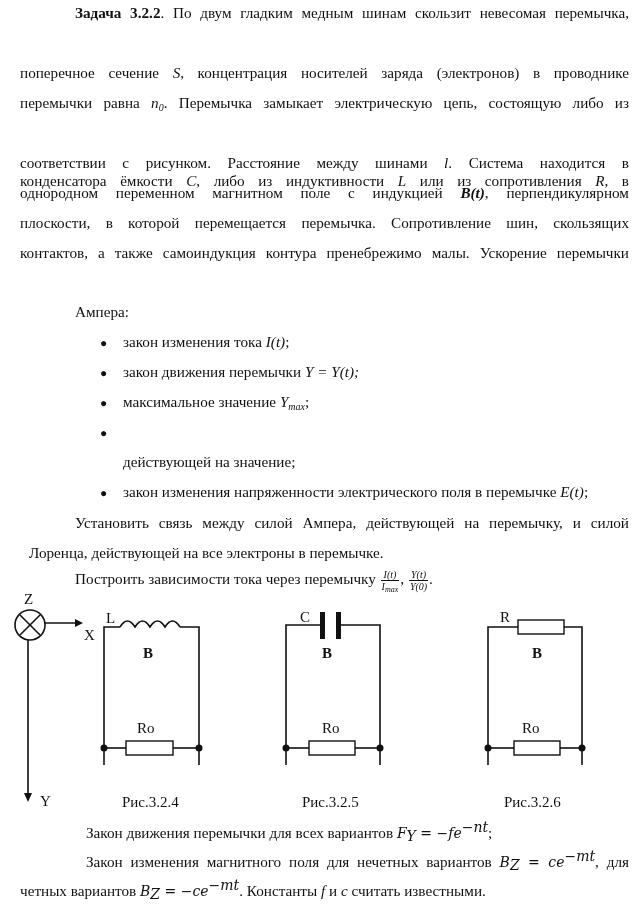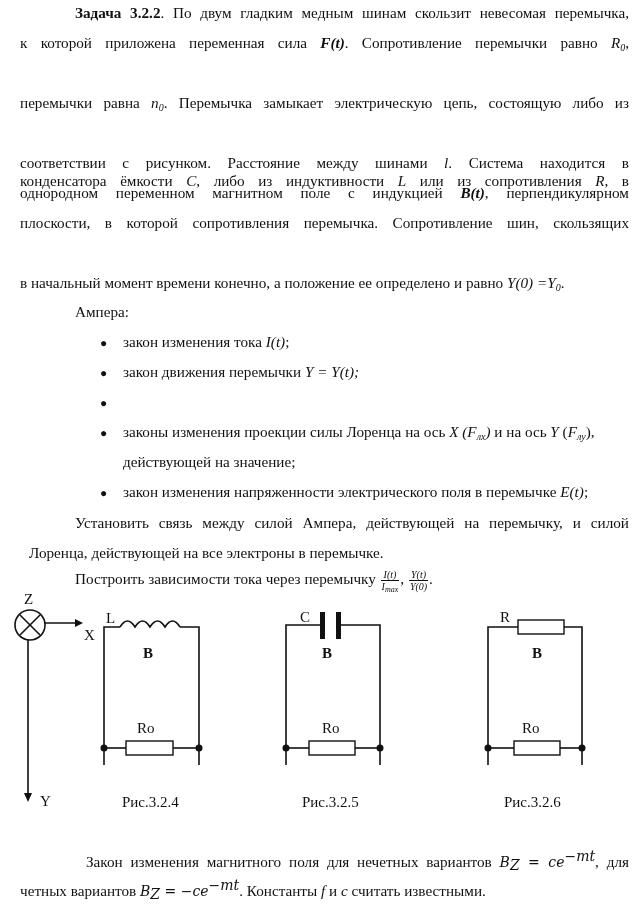"к которой приложена переменная сила" div.line { html: <div> <span>к которой приложена переменная сила </span><span>F(t)</span><span>. Сопротивление перемычки равно </span><span>R</span><sub>0</sub><span>,</span> </div> -> none }
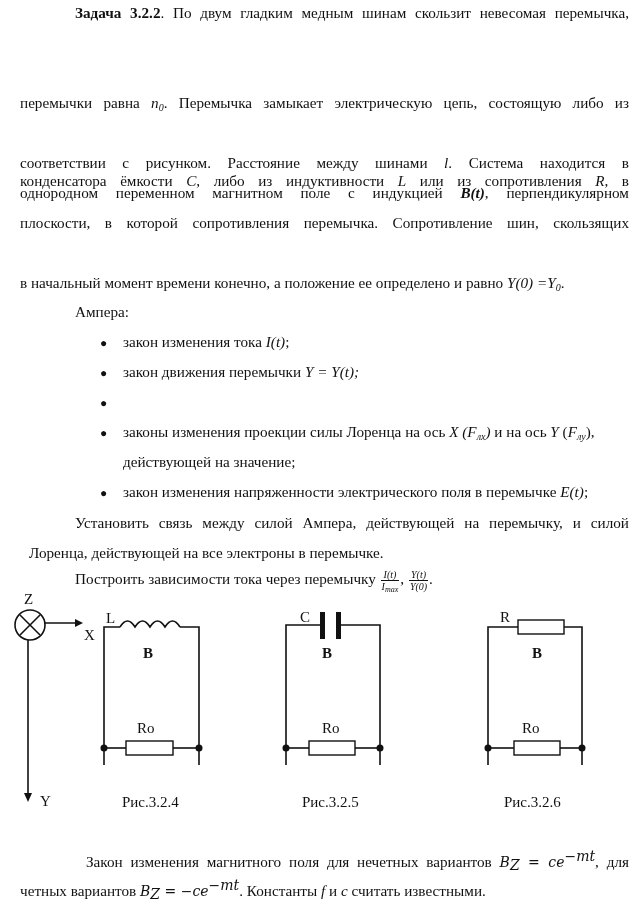"поперечное сечение S, концентрация" div.line { html: none -> <div> <span>поперечное сечение </span><span>S</span><span>, концентрация носителей заряда (электронов) в проводнике</span> </div> }
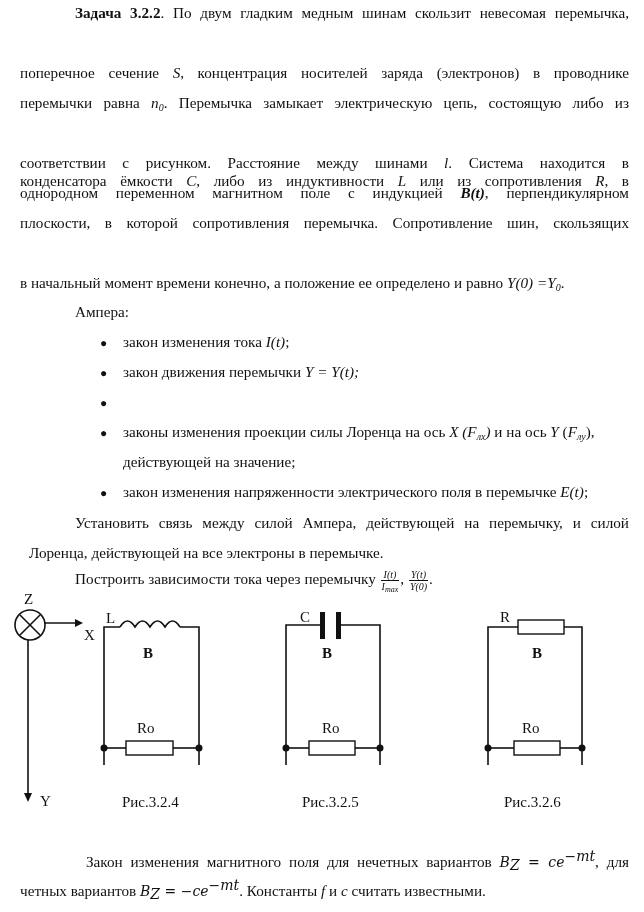"плоскости, в которой сопротивления" span { text: сопротивления -> перемещается }
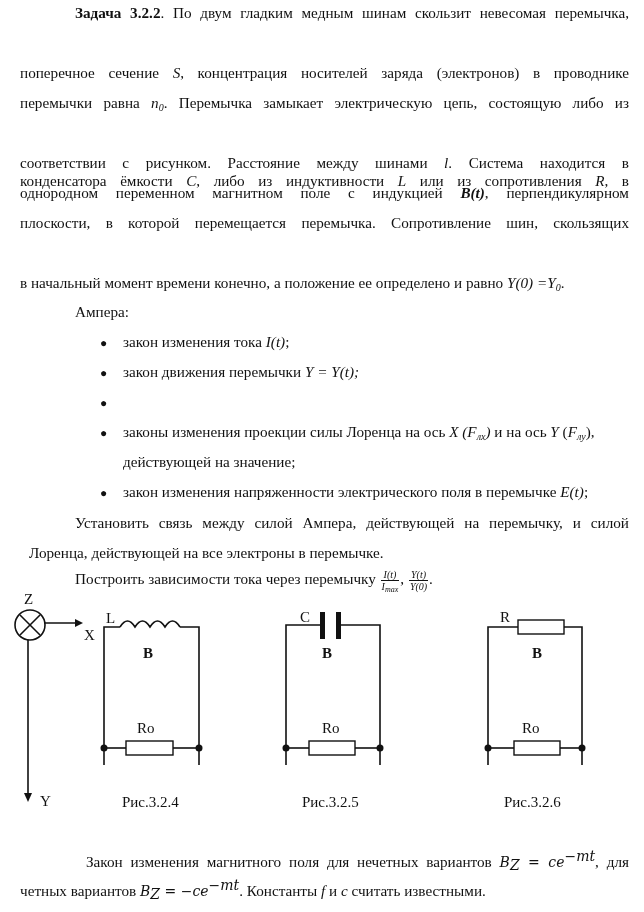"контактов, а также самоиндукция контура" div.line { html: none -> <div> <span>контактов, а также самоиндукция контура пренебрежимо малы. Ускорение перемычки</span> </div> }
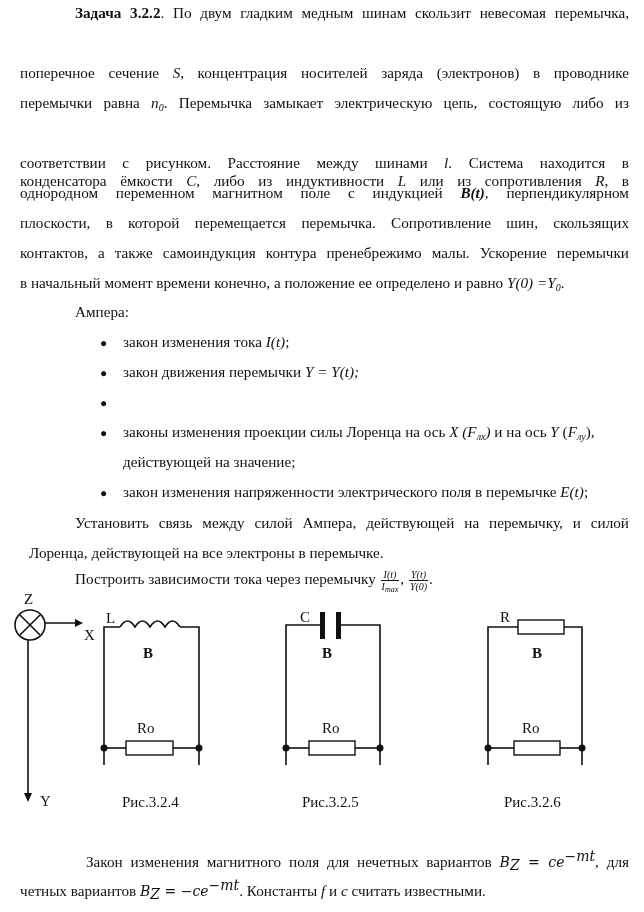"в начальный момент времени конечно," div.line { html: <div> <span>в начальный момент времени конечно, а положение ее определено и равно </span><span>Y(0) =Y</span><sub>0</sub><span>.</span> </div> -> none }
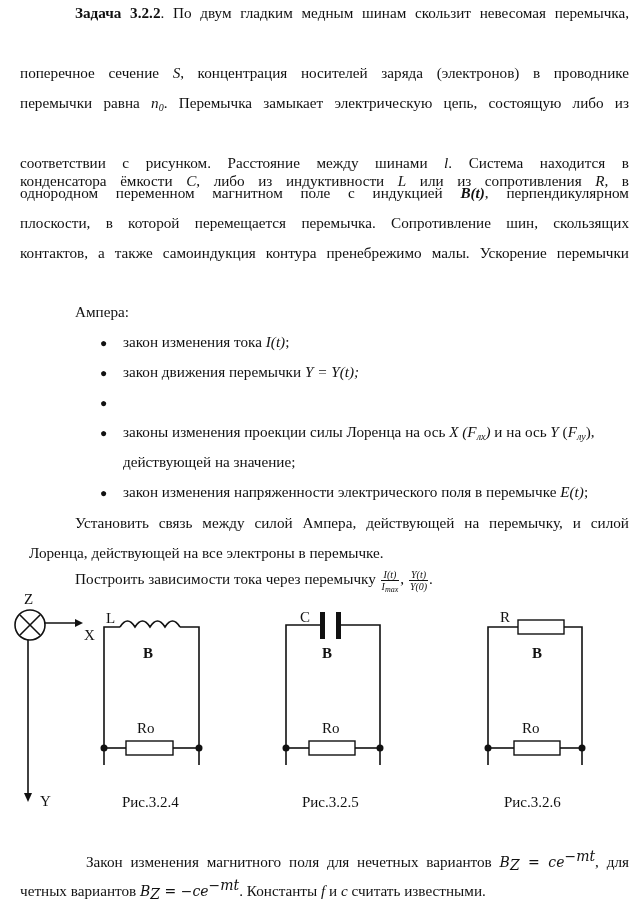"максимальное значение Ymax;" div.bl { html: none -> <div> <span>максимальное значение </span><span>Y</span><sub>max</sub><span>;</span> </div> }
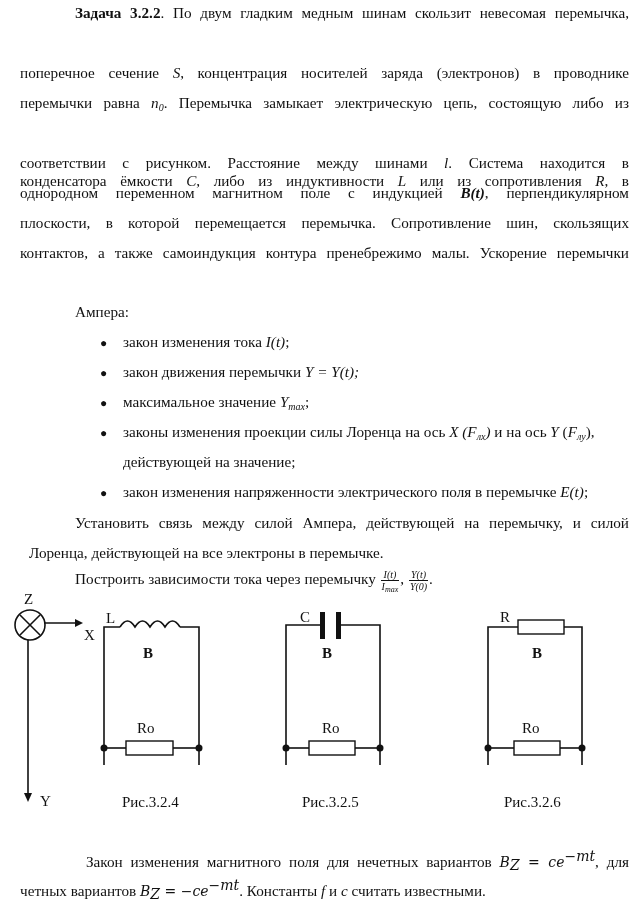"законы изменения проекции силы Лоренца" div.bl { html: <div> <span>законы изменения проекции силы Лоренца на ось </span><span>X (F</span><sub>лх</sub><span>)</span><span> и на ось </span><span>Y</span><span> (</span><span>F</span><sub>лу</sub><span>),</span> </div> -> none }
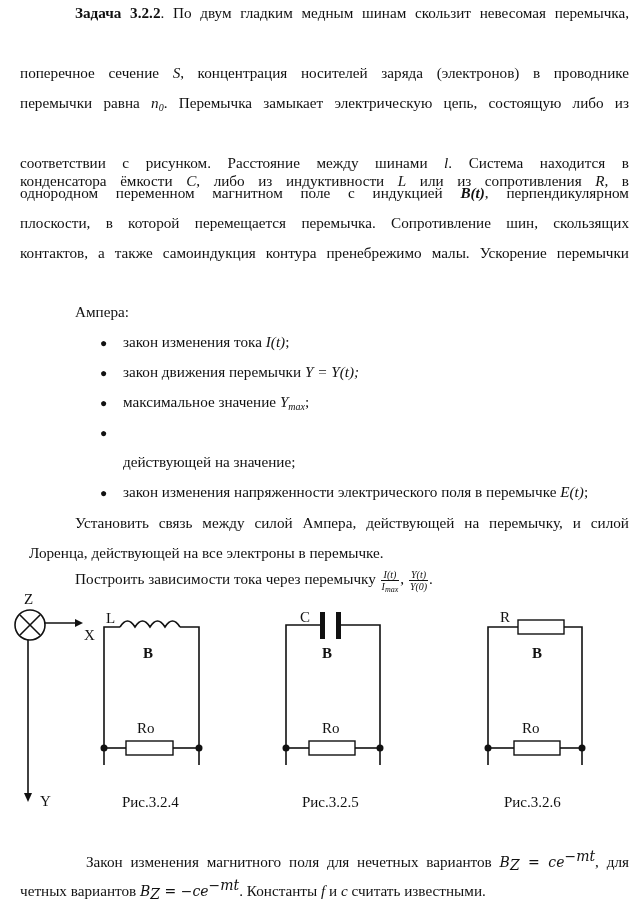"Закон движения перемычки для всех" div.line { html: none -> <div> <span>Закон движения перемычки для всех вариантов </span><span>F</span><sub>Y</sub><span> = −fe</span><sup>−nt</sup><span>;</span> </div> }
